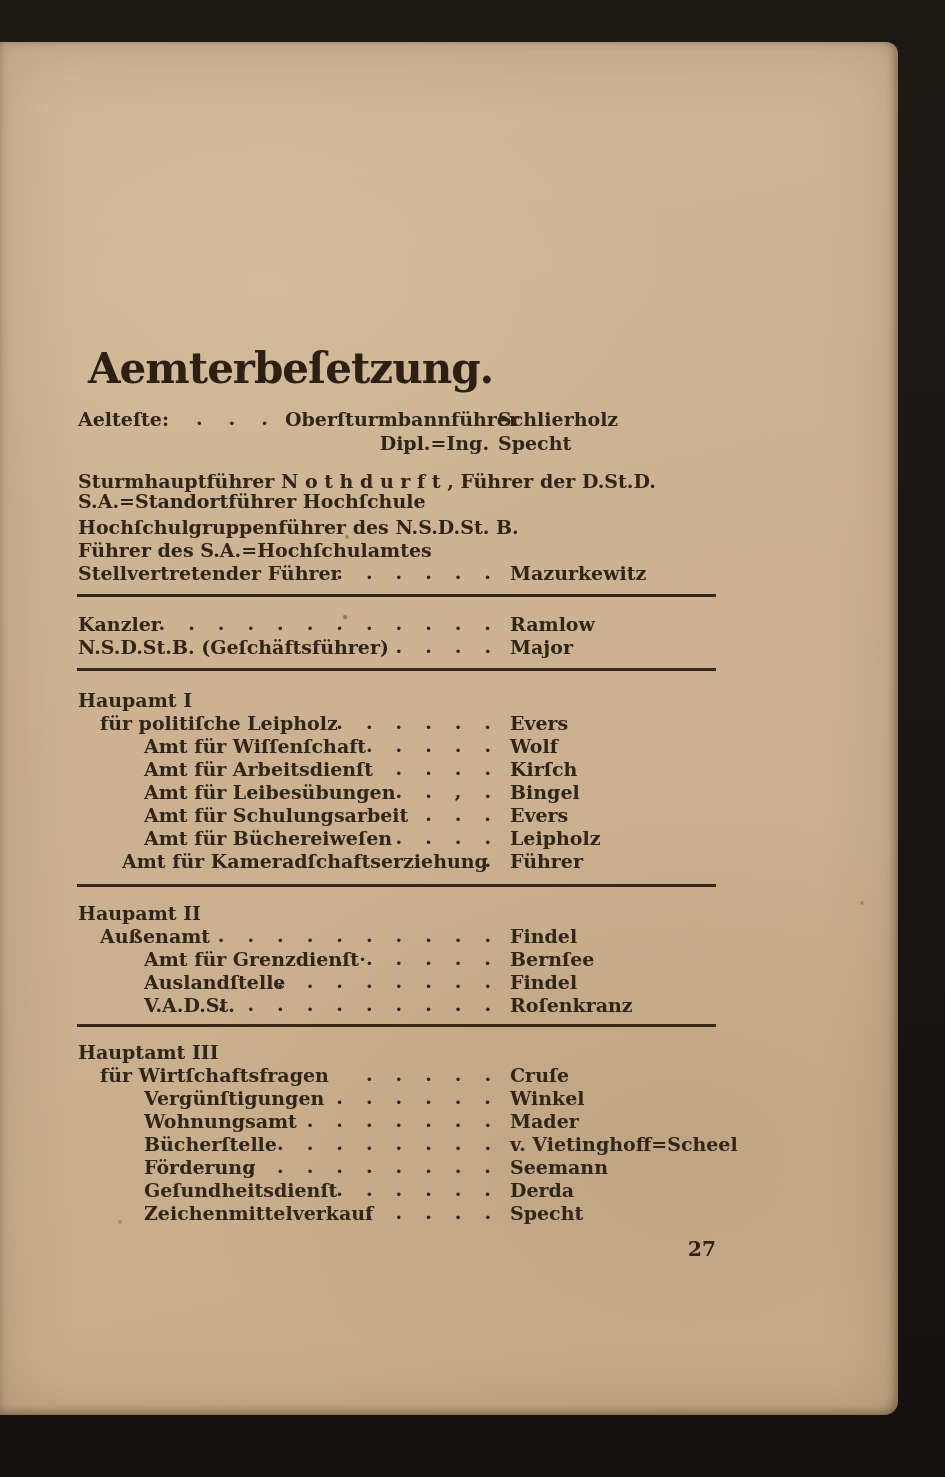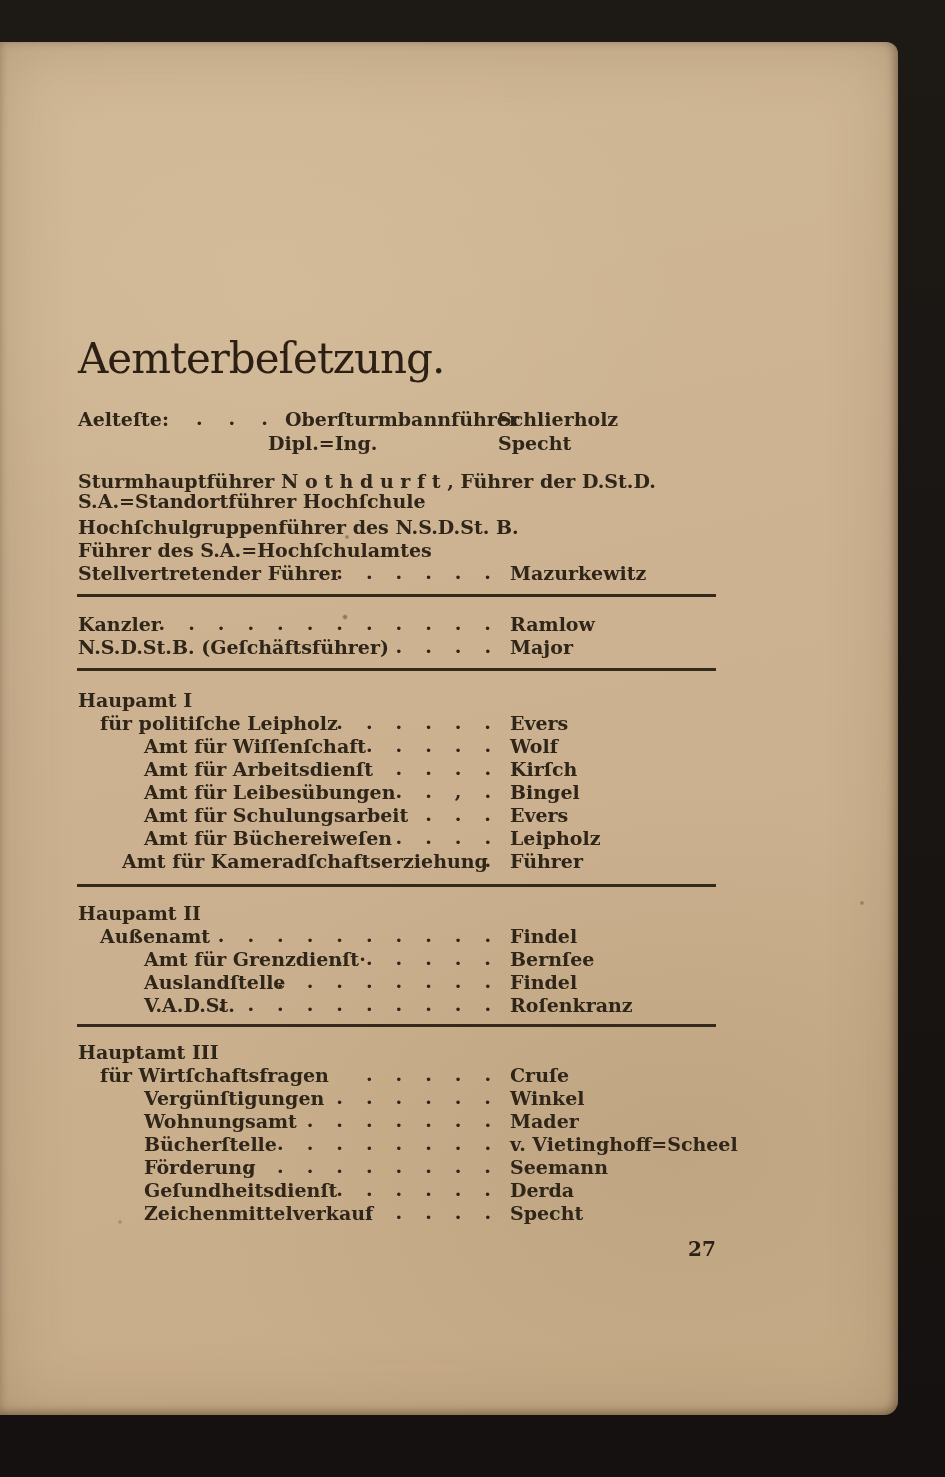"Aemterbeſetzung." .title { font-weight: 400 -> 700; margin: 0 -> 10px }
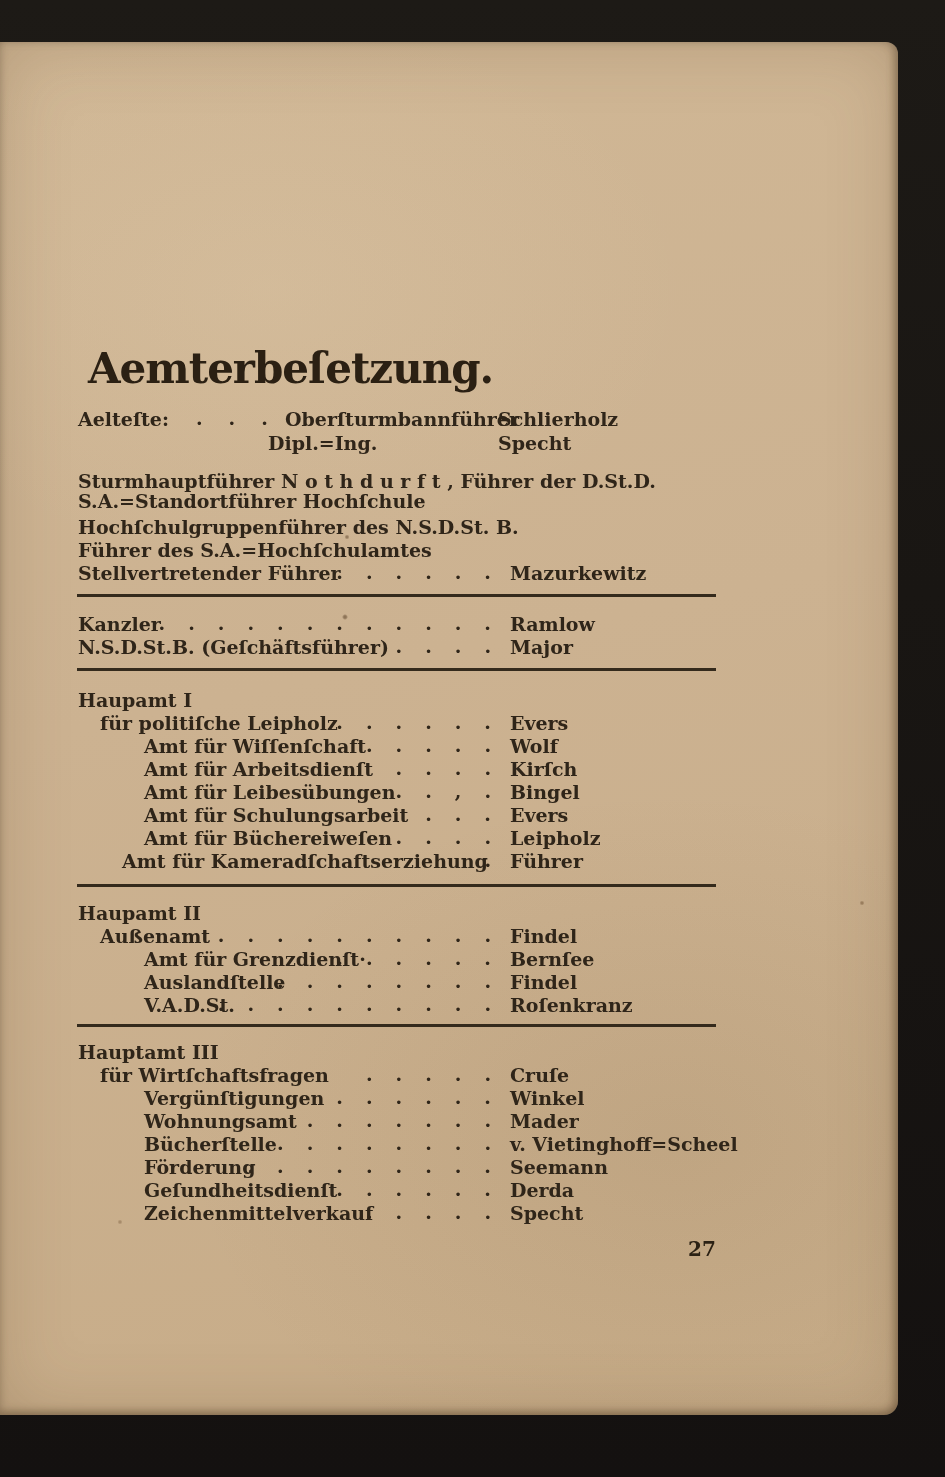"Dipl.=Ing." .rank-right { left: 190px -> 201px; text-align: left -> right }
